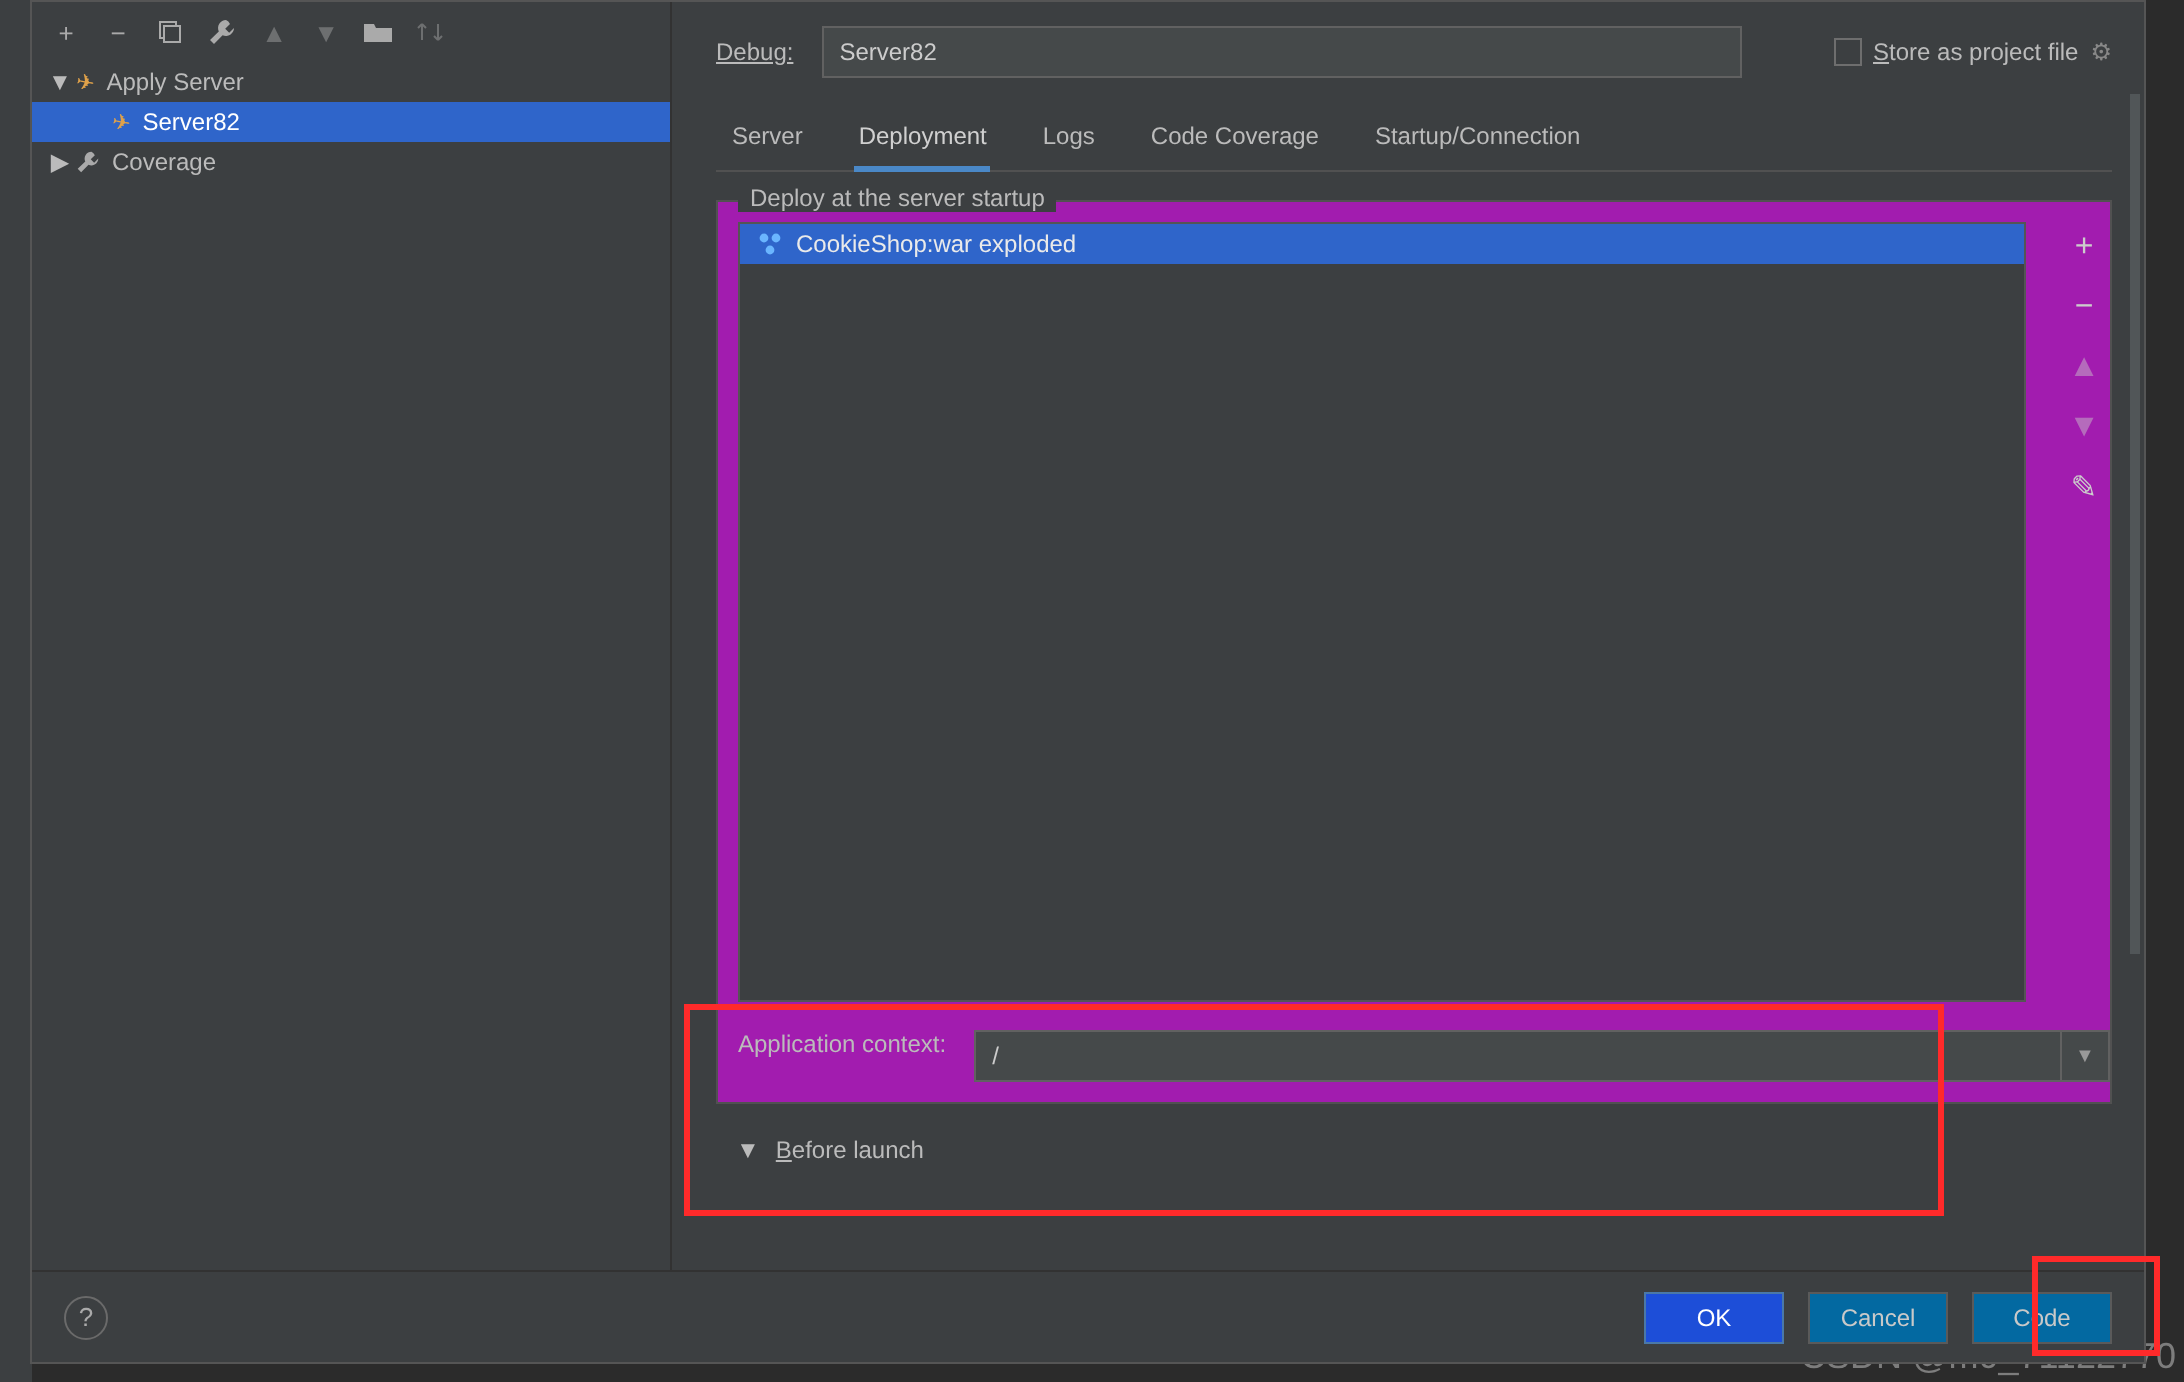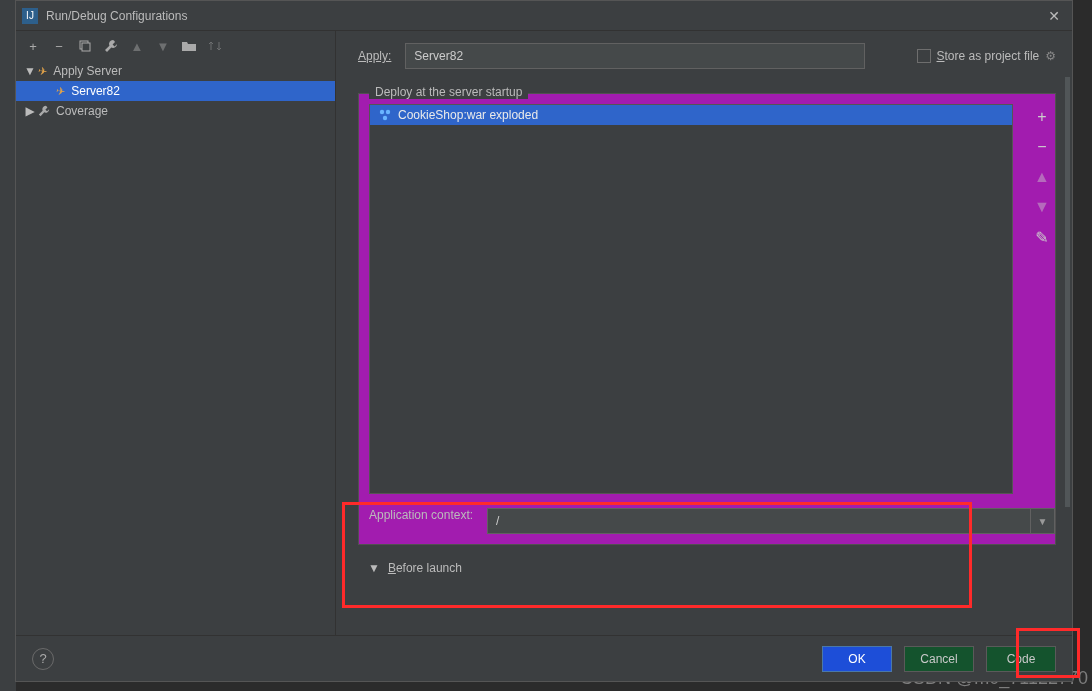"IJ" div.titlebar { html: <div> <span>IJ</span> <span>Run/Debug Configurations</span> <span>✕</span> </div> -> none }
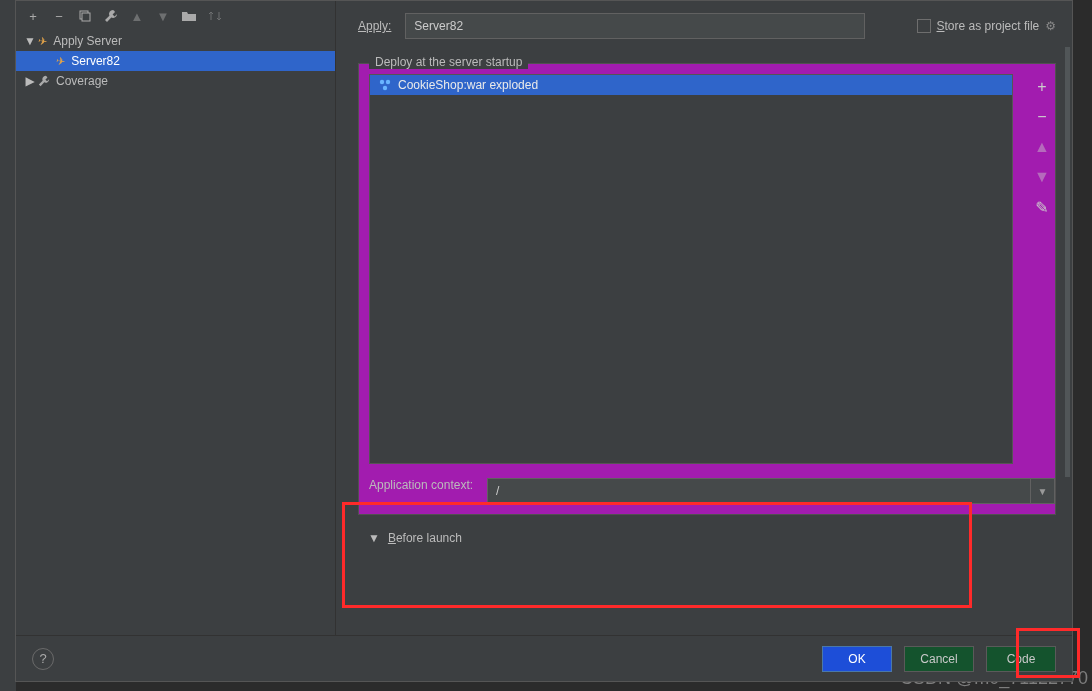"Apply:" u { text: Apply -> Debug }
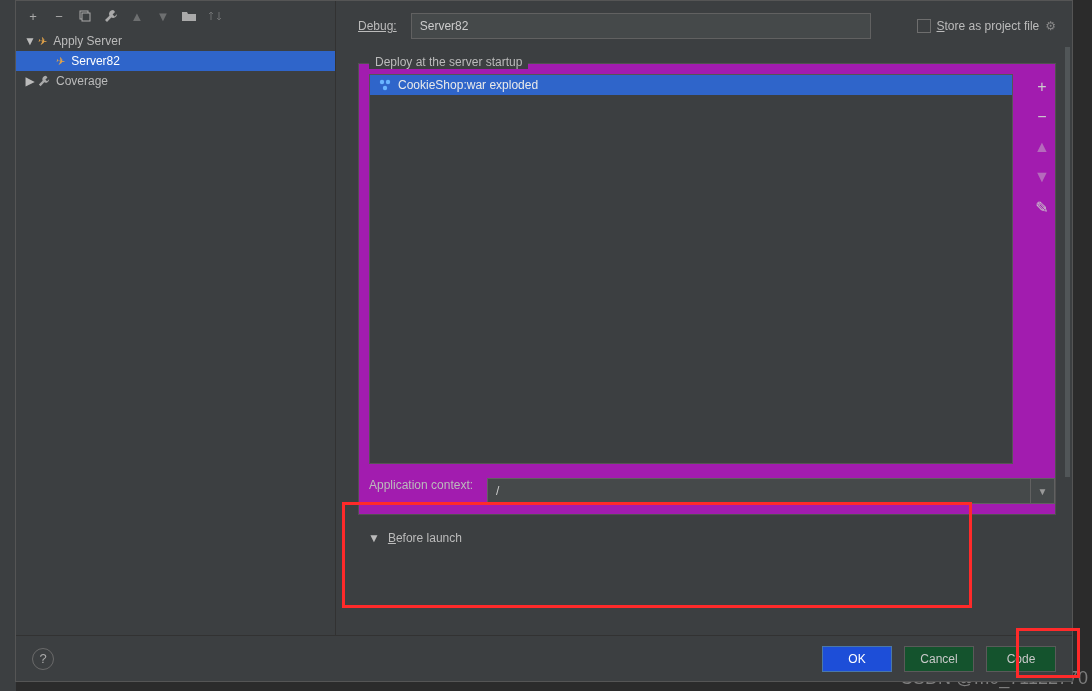"Server" div.tabs { html: none -> <div> <div>Server</div> <div>Deployment</div> <div>Logs</div> <div>Code Coverage</div> <div>Startup/Connection</div> </div> }
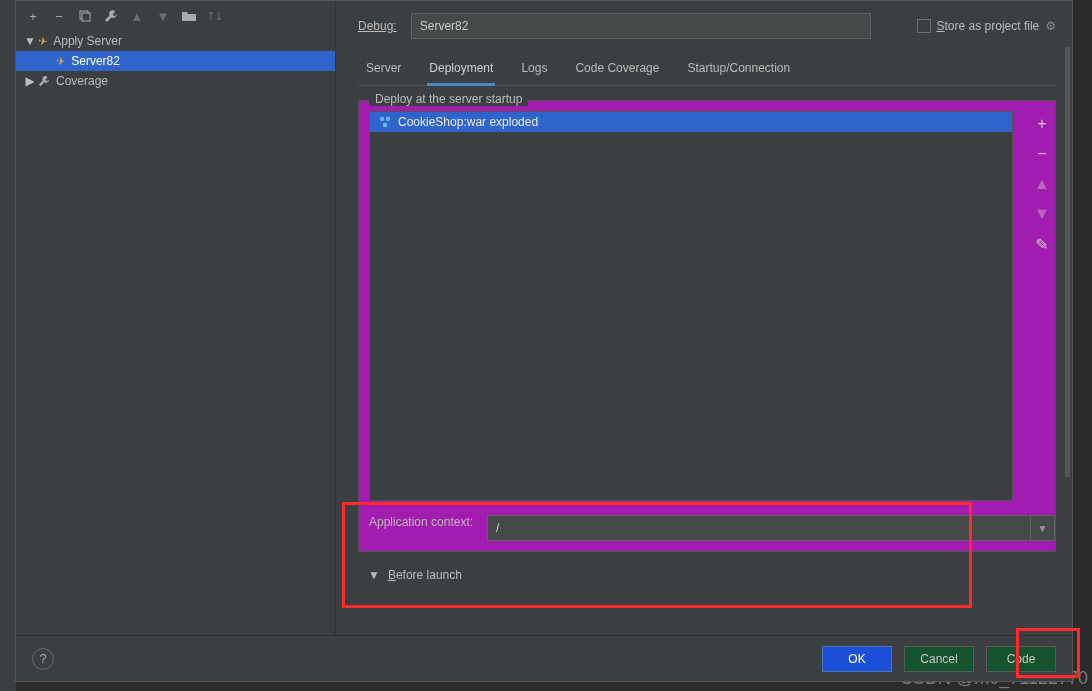"Cancel" .btn { background: #14532d -> #0369a1 }
